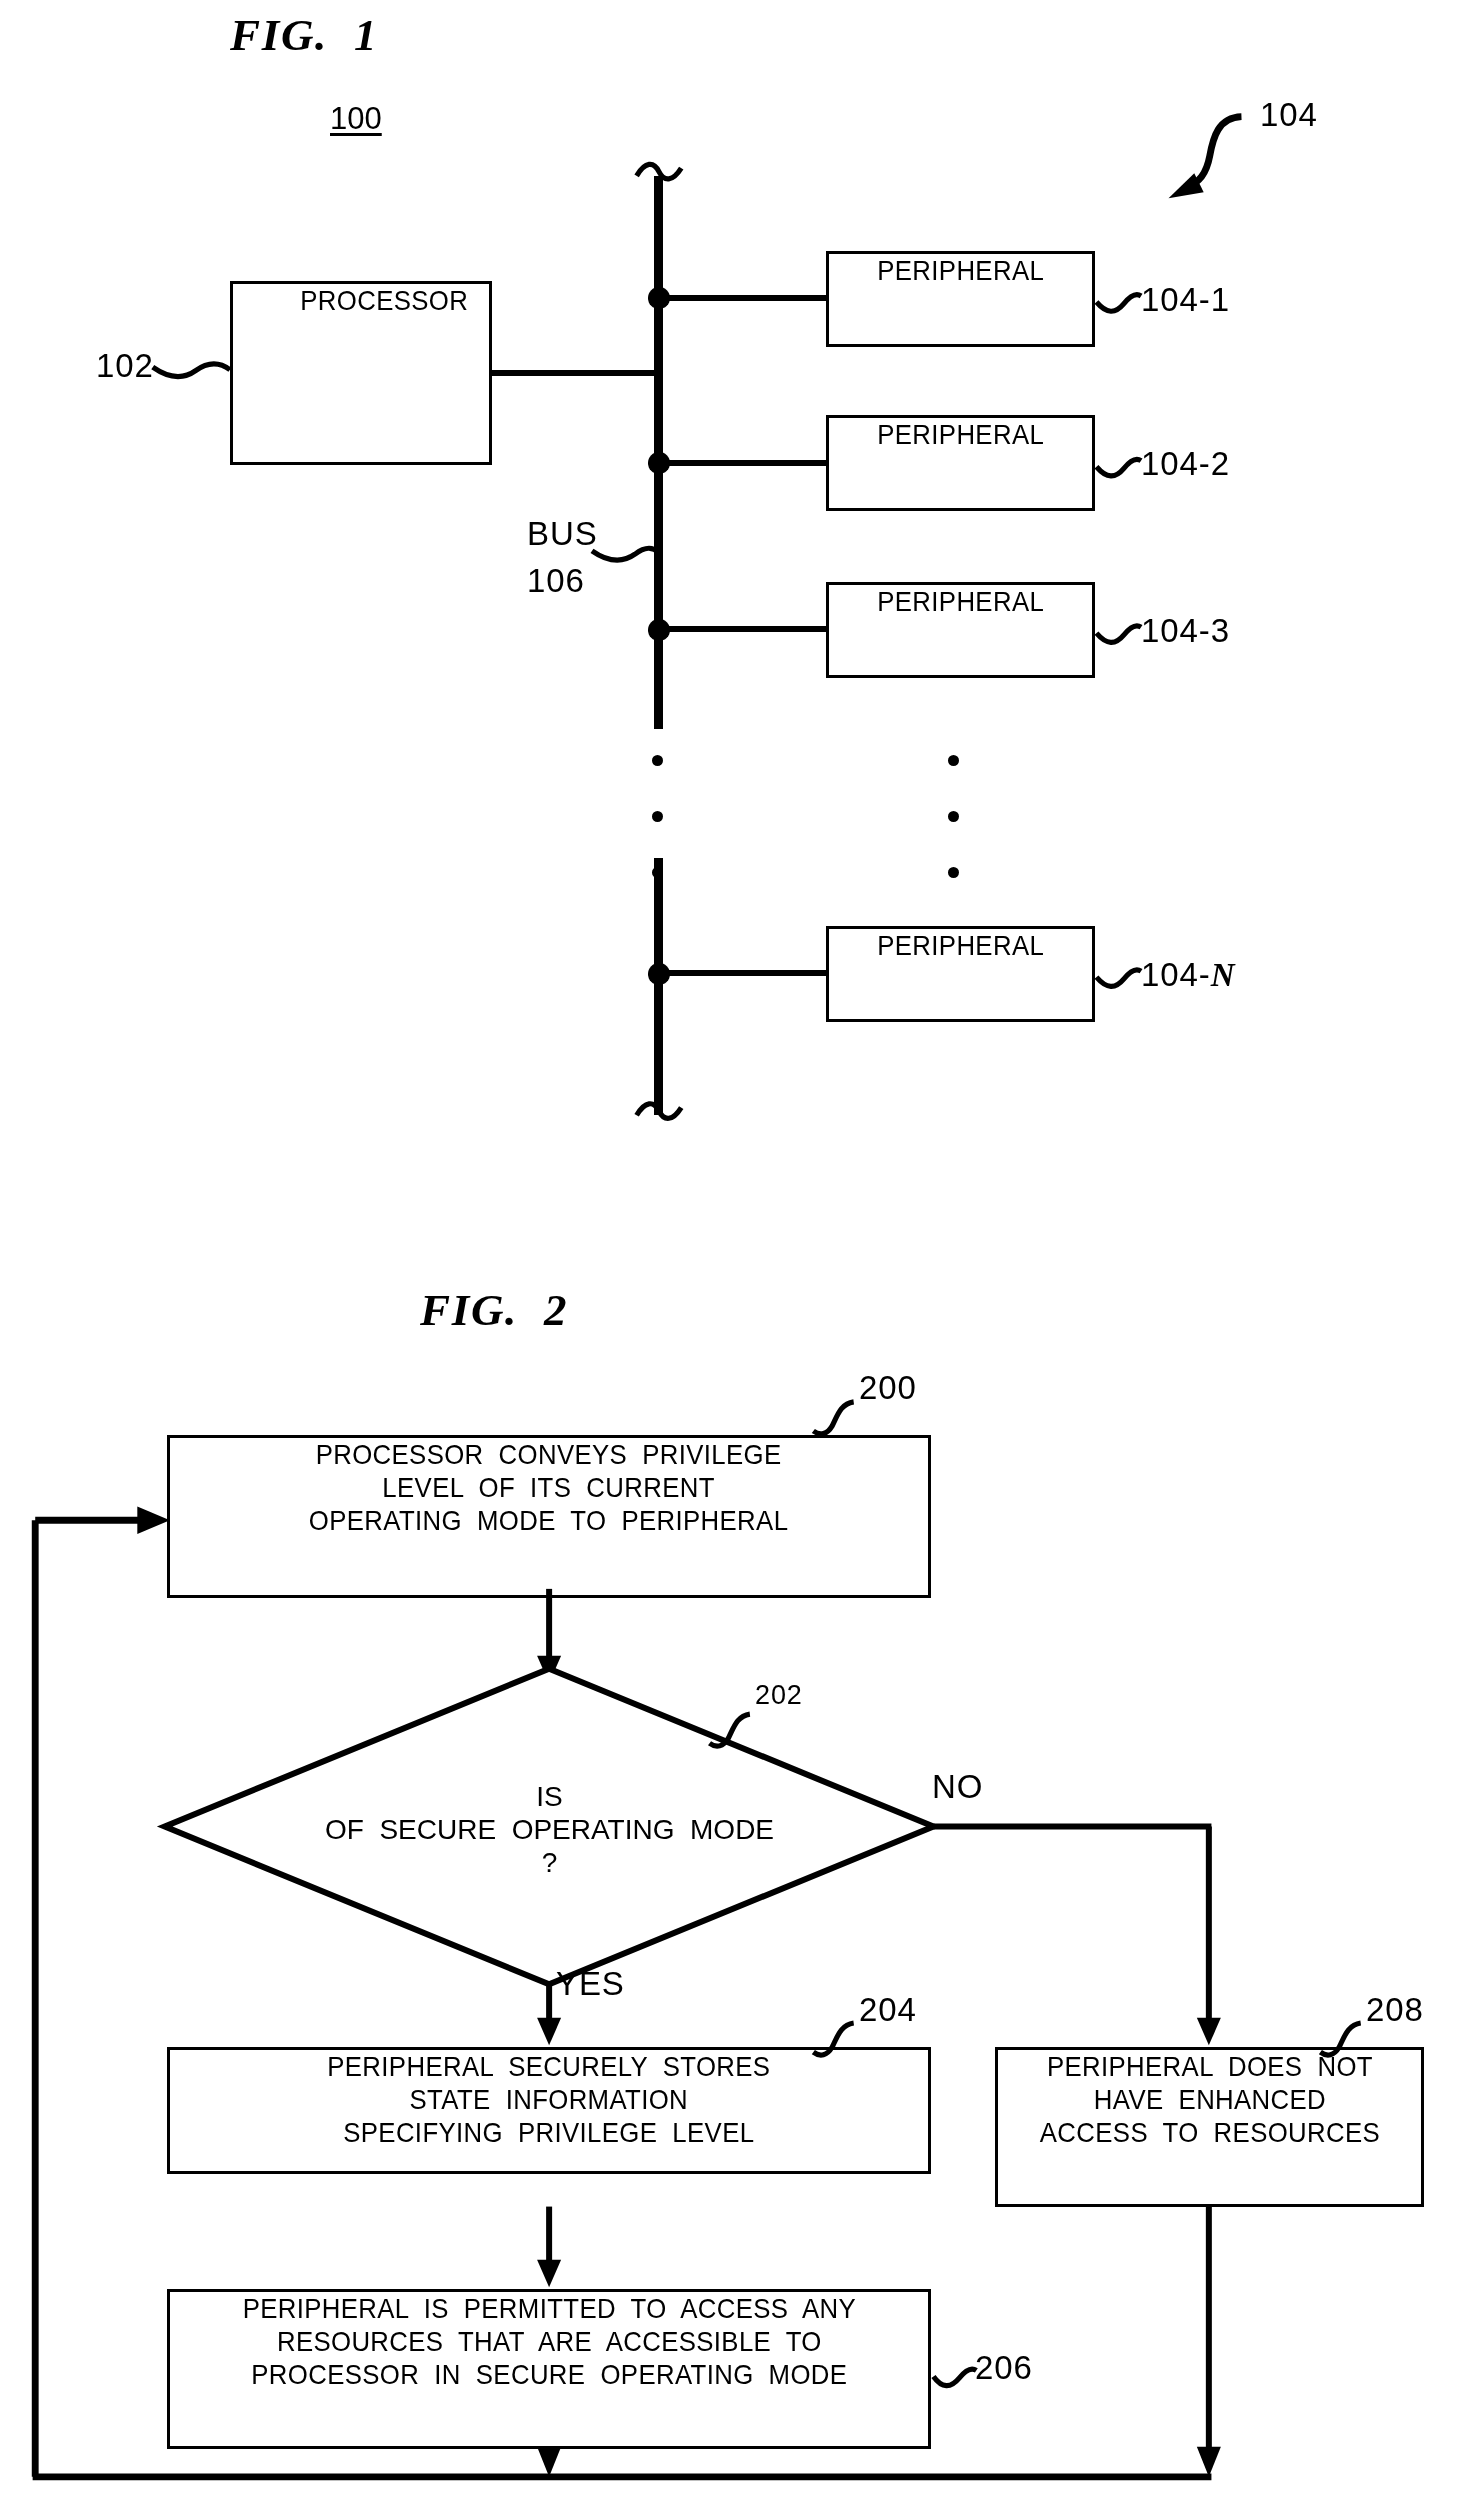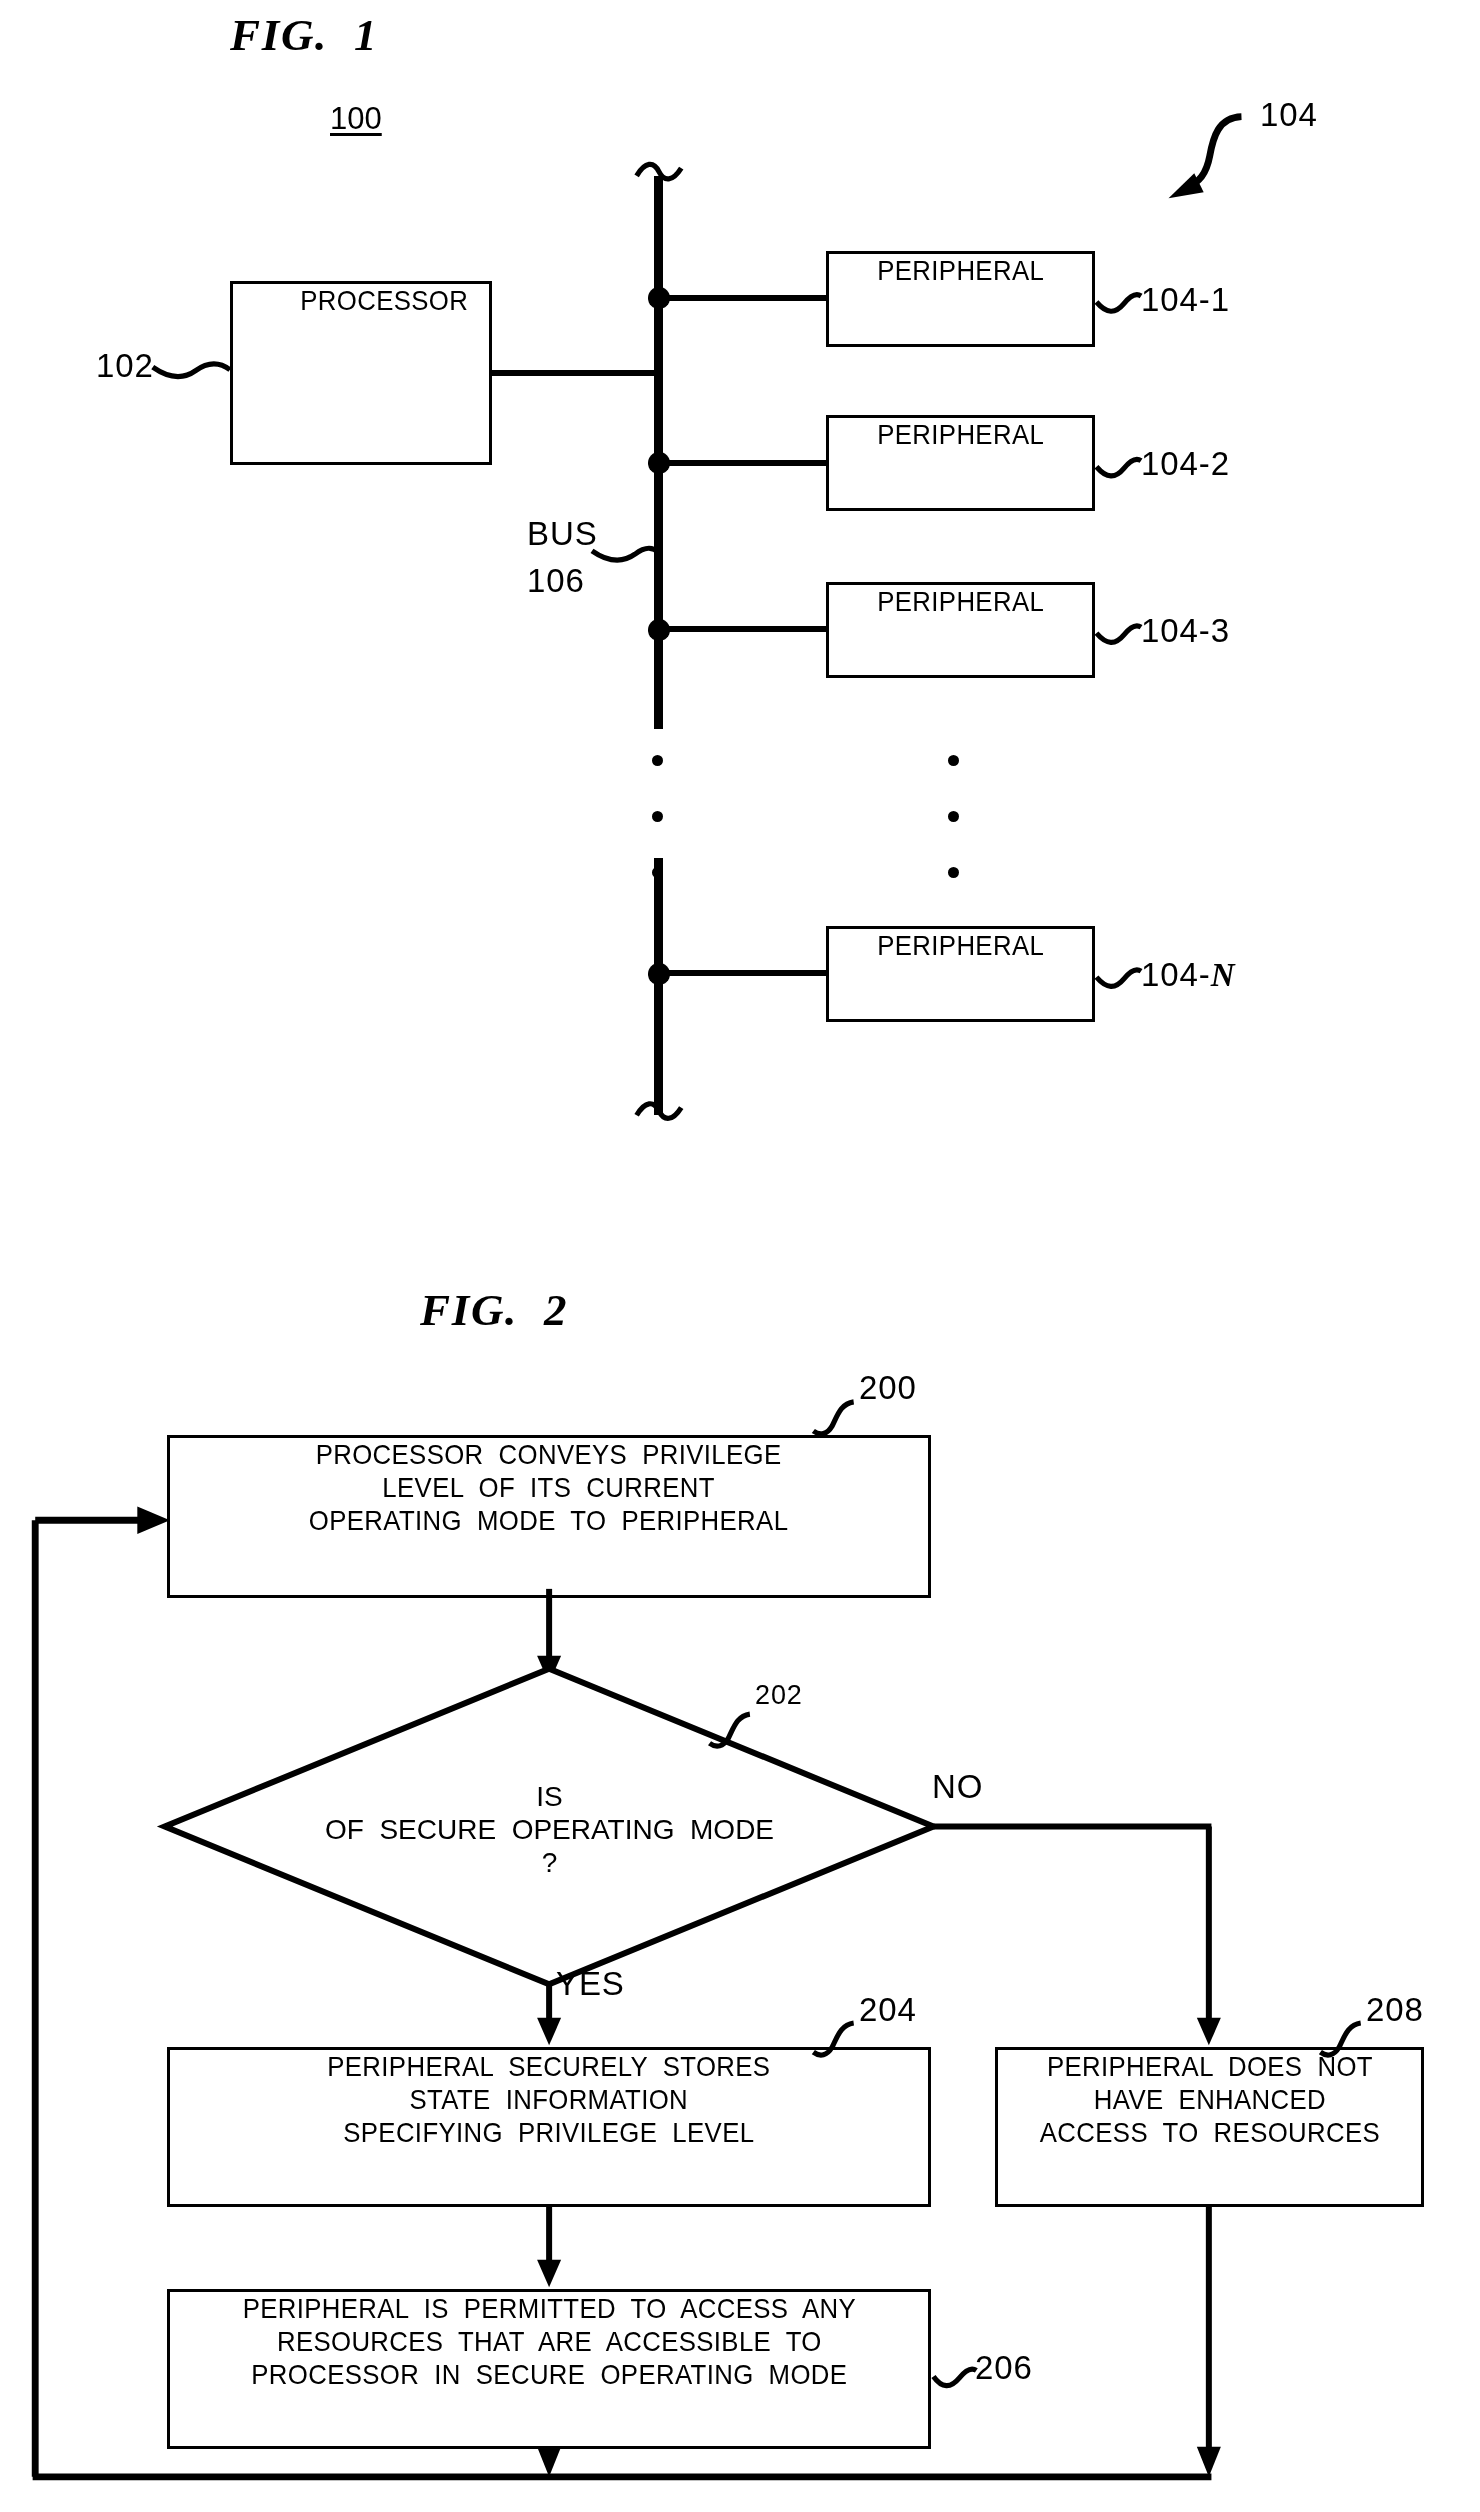"PERIPHERAL SECURELY STORES" div.box { height: 160px -> 127px }
